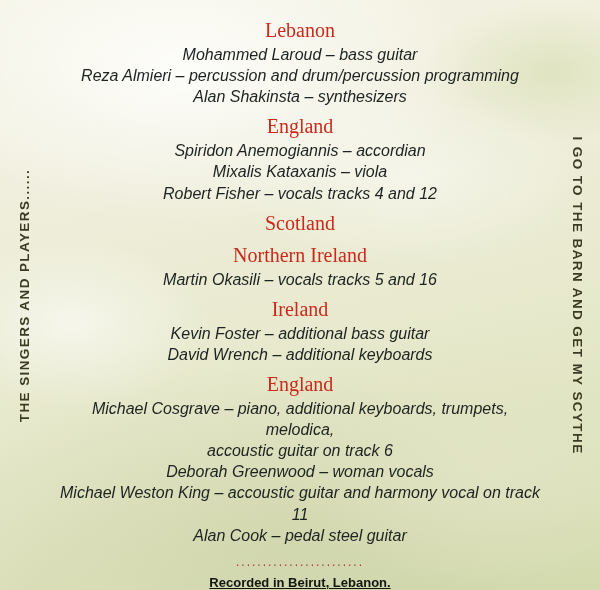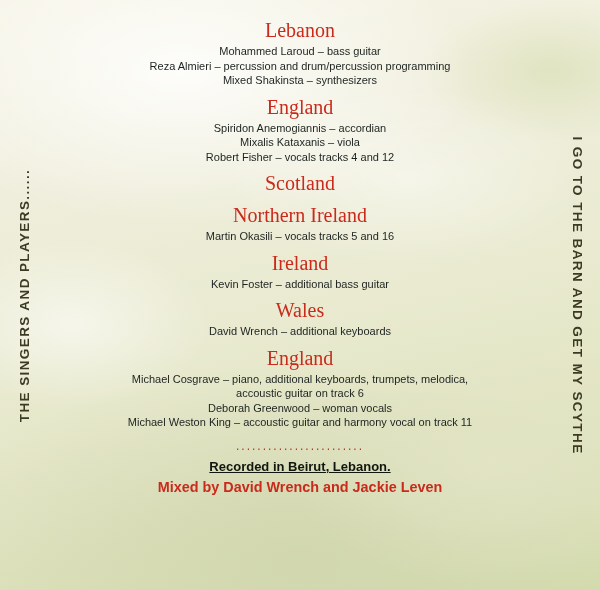"Mohammed Laroud – bass guitar" .line { font-size: 11px -> 16px; font-style: none -> italic }
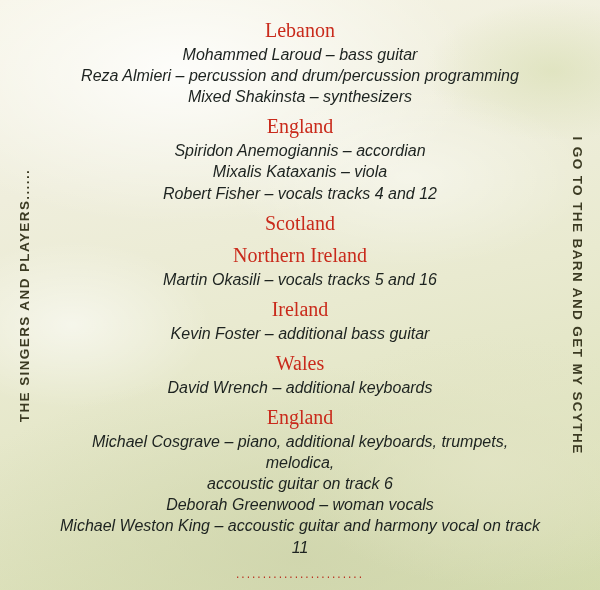"Mixed Shakinsta – synthesizers" div.line { text: Mixed -> Alan }
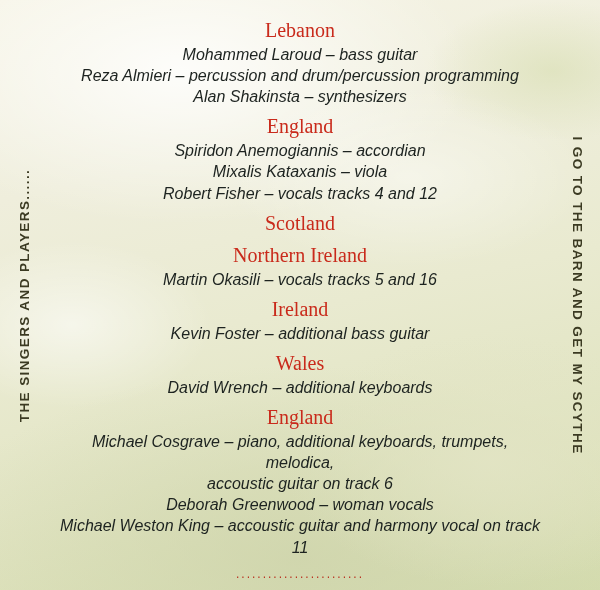"Wales" div.country { html: <div>Wales</div> -> none }
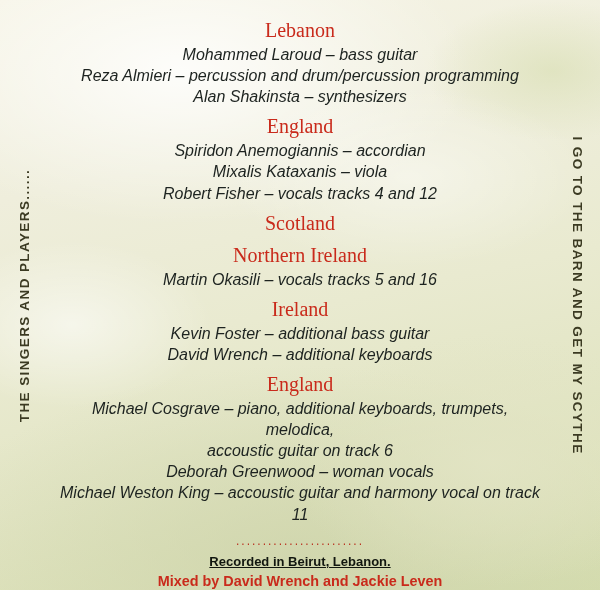"Alan Cook – pedal steel" div.line { html: none -> <div>Alan Cook – pedal steel guitar</div> }
